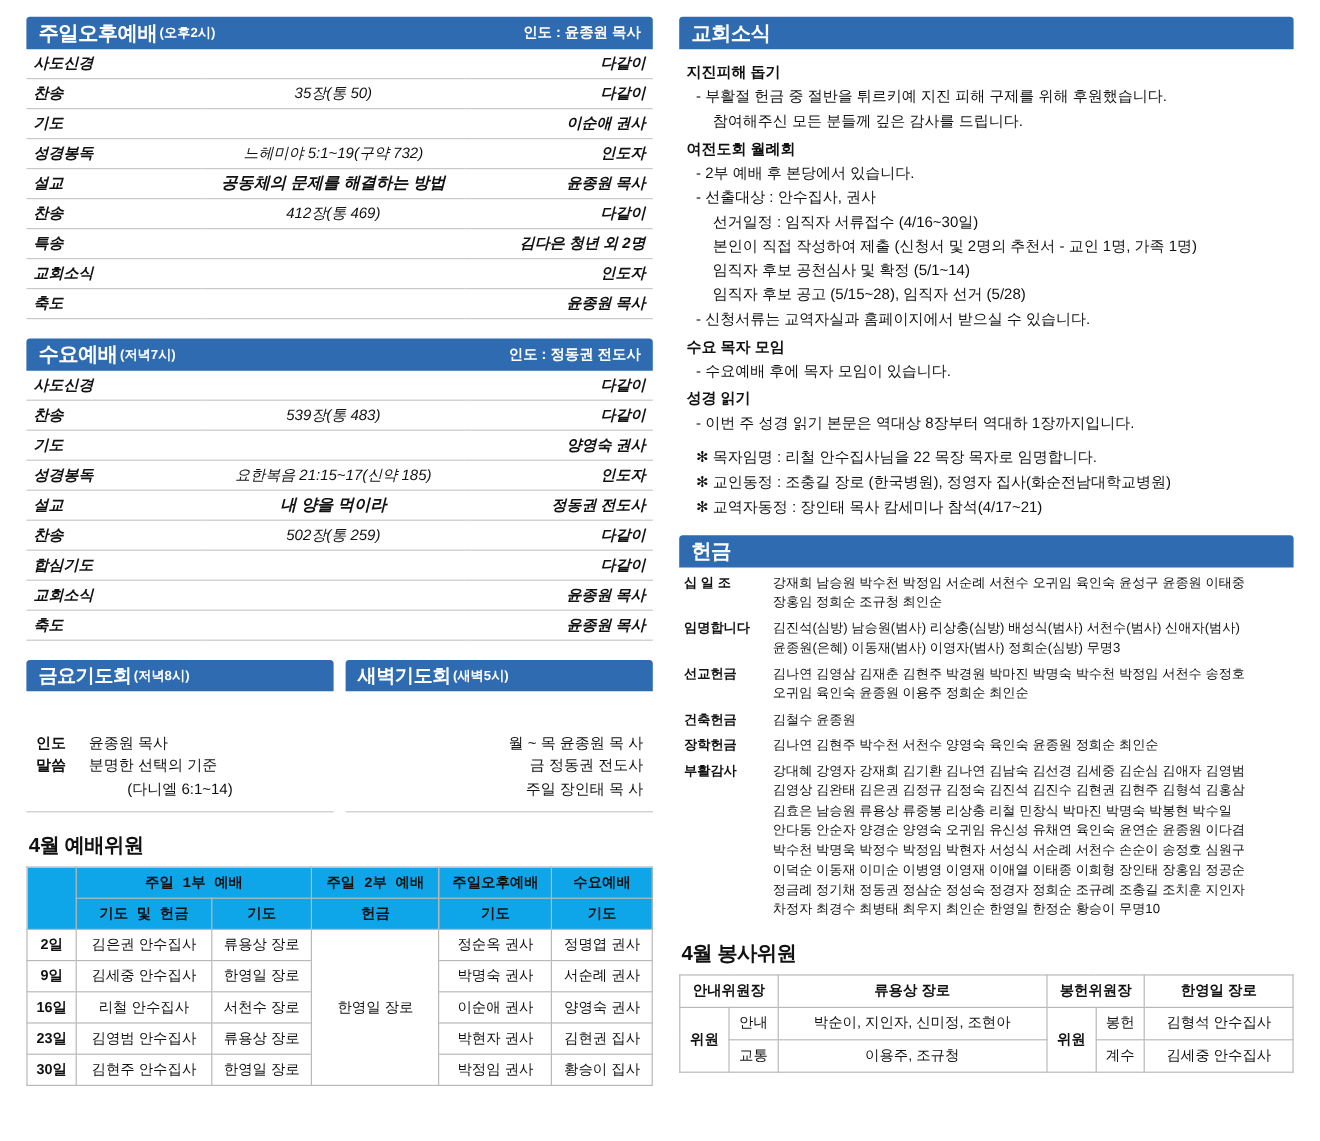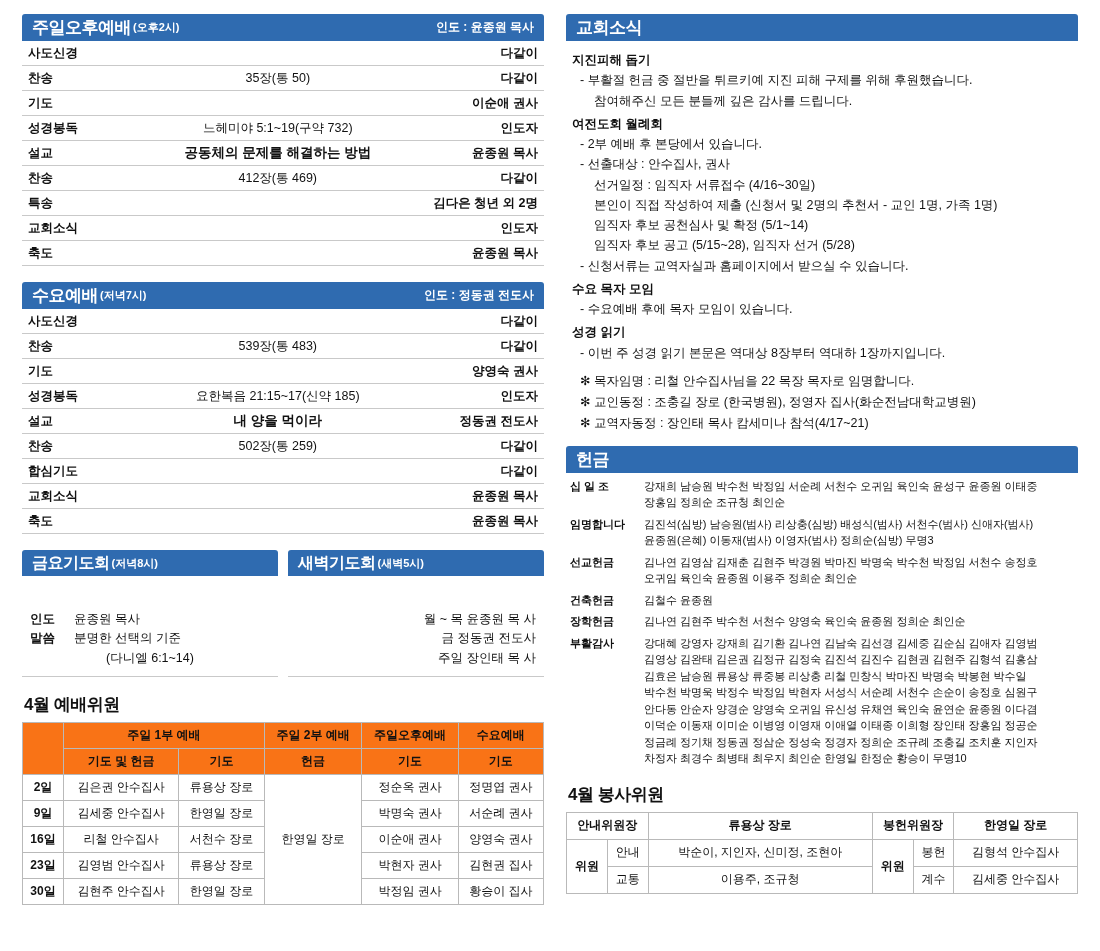"사도신경" table.ws td { font-style: none -> italic }
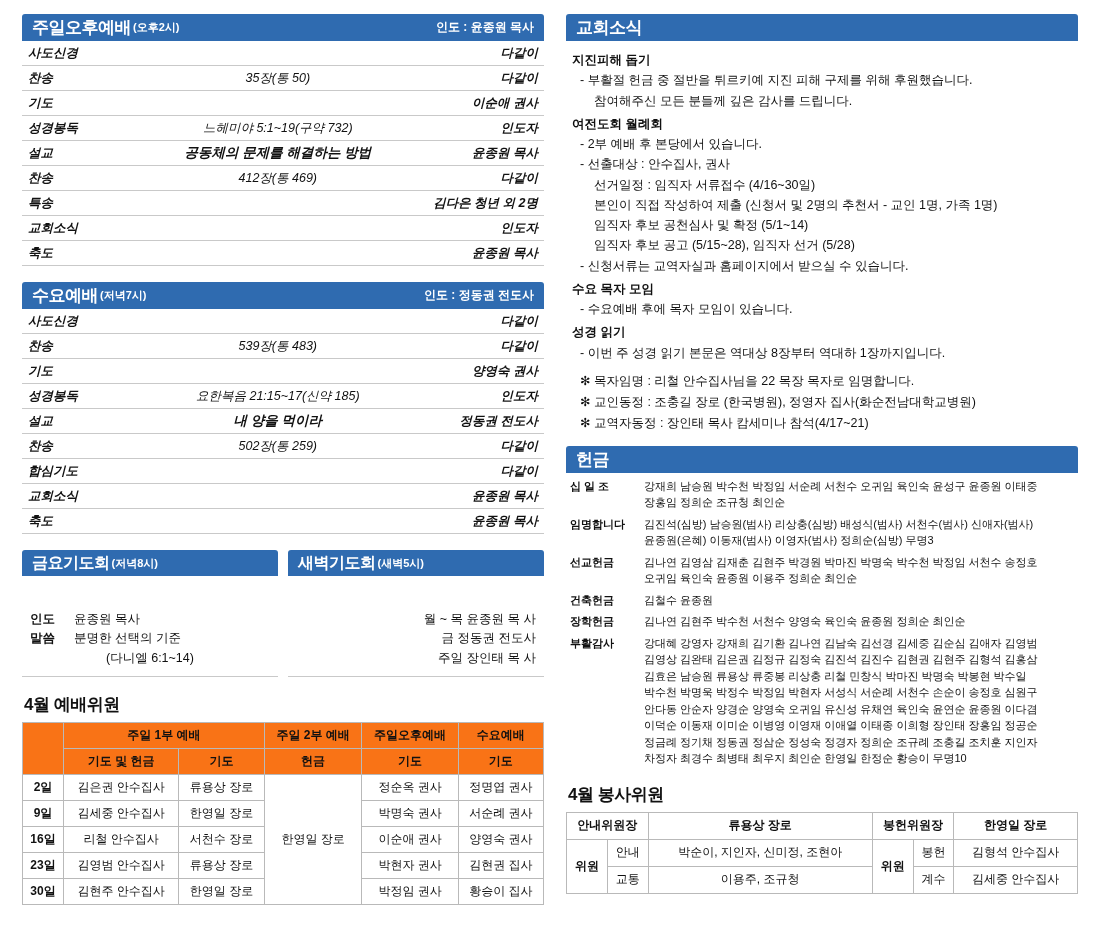"박수천 박명욱 박정수 박정임 박현자" div { order: before "안다동 안순자 양경순 양영숙 오귀임" -> after "안다동 안순자 양경순 양영숙 오귀임" }
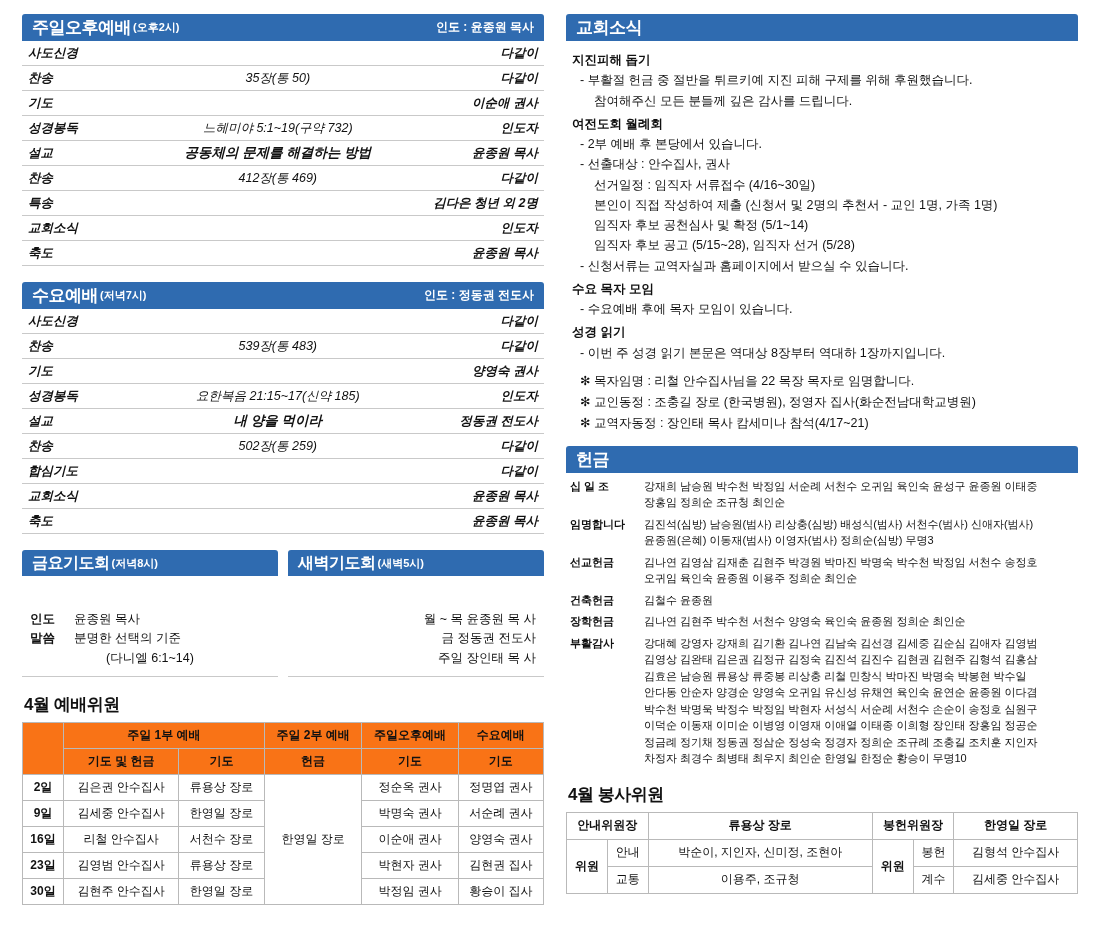"주일 1부 예배" table.comm th { background: #f97316 -> #0ea5e9; font-family: none -> Liberation Mono, monospace }
